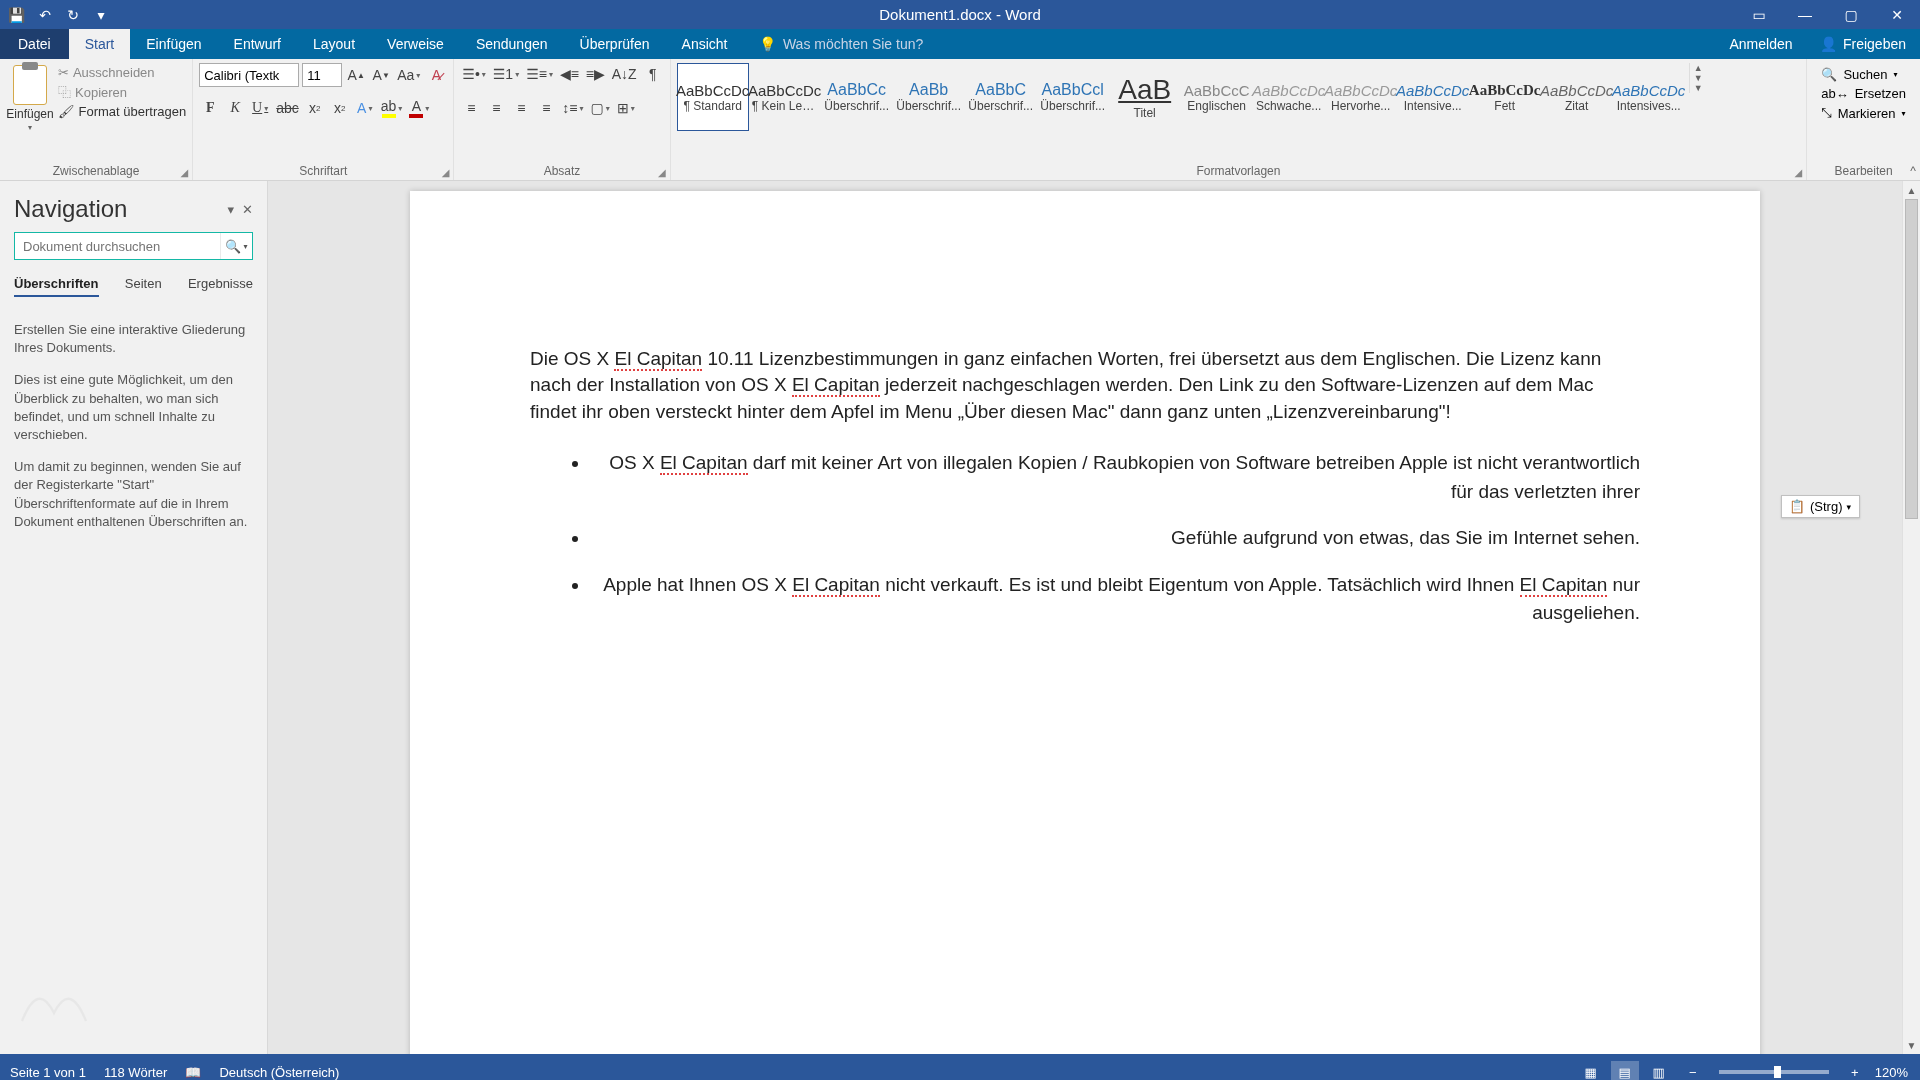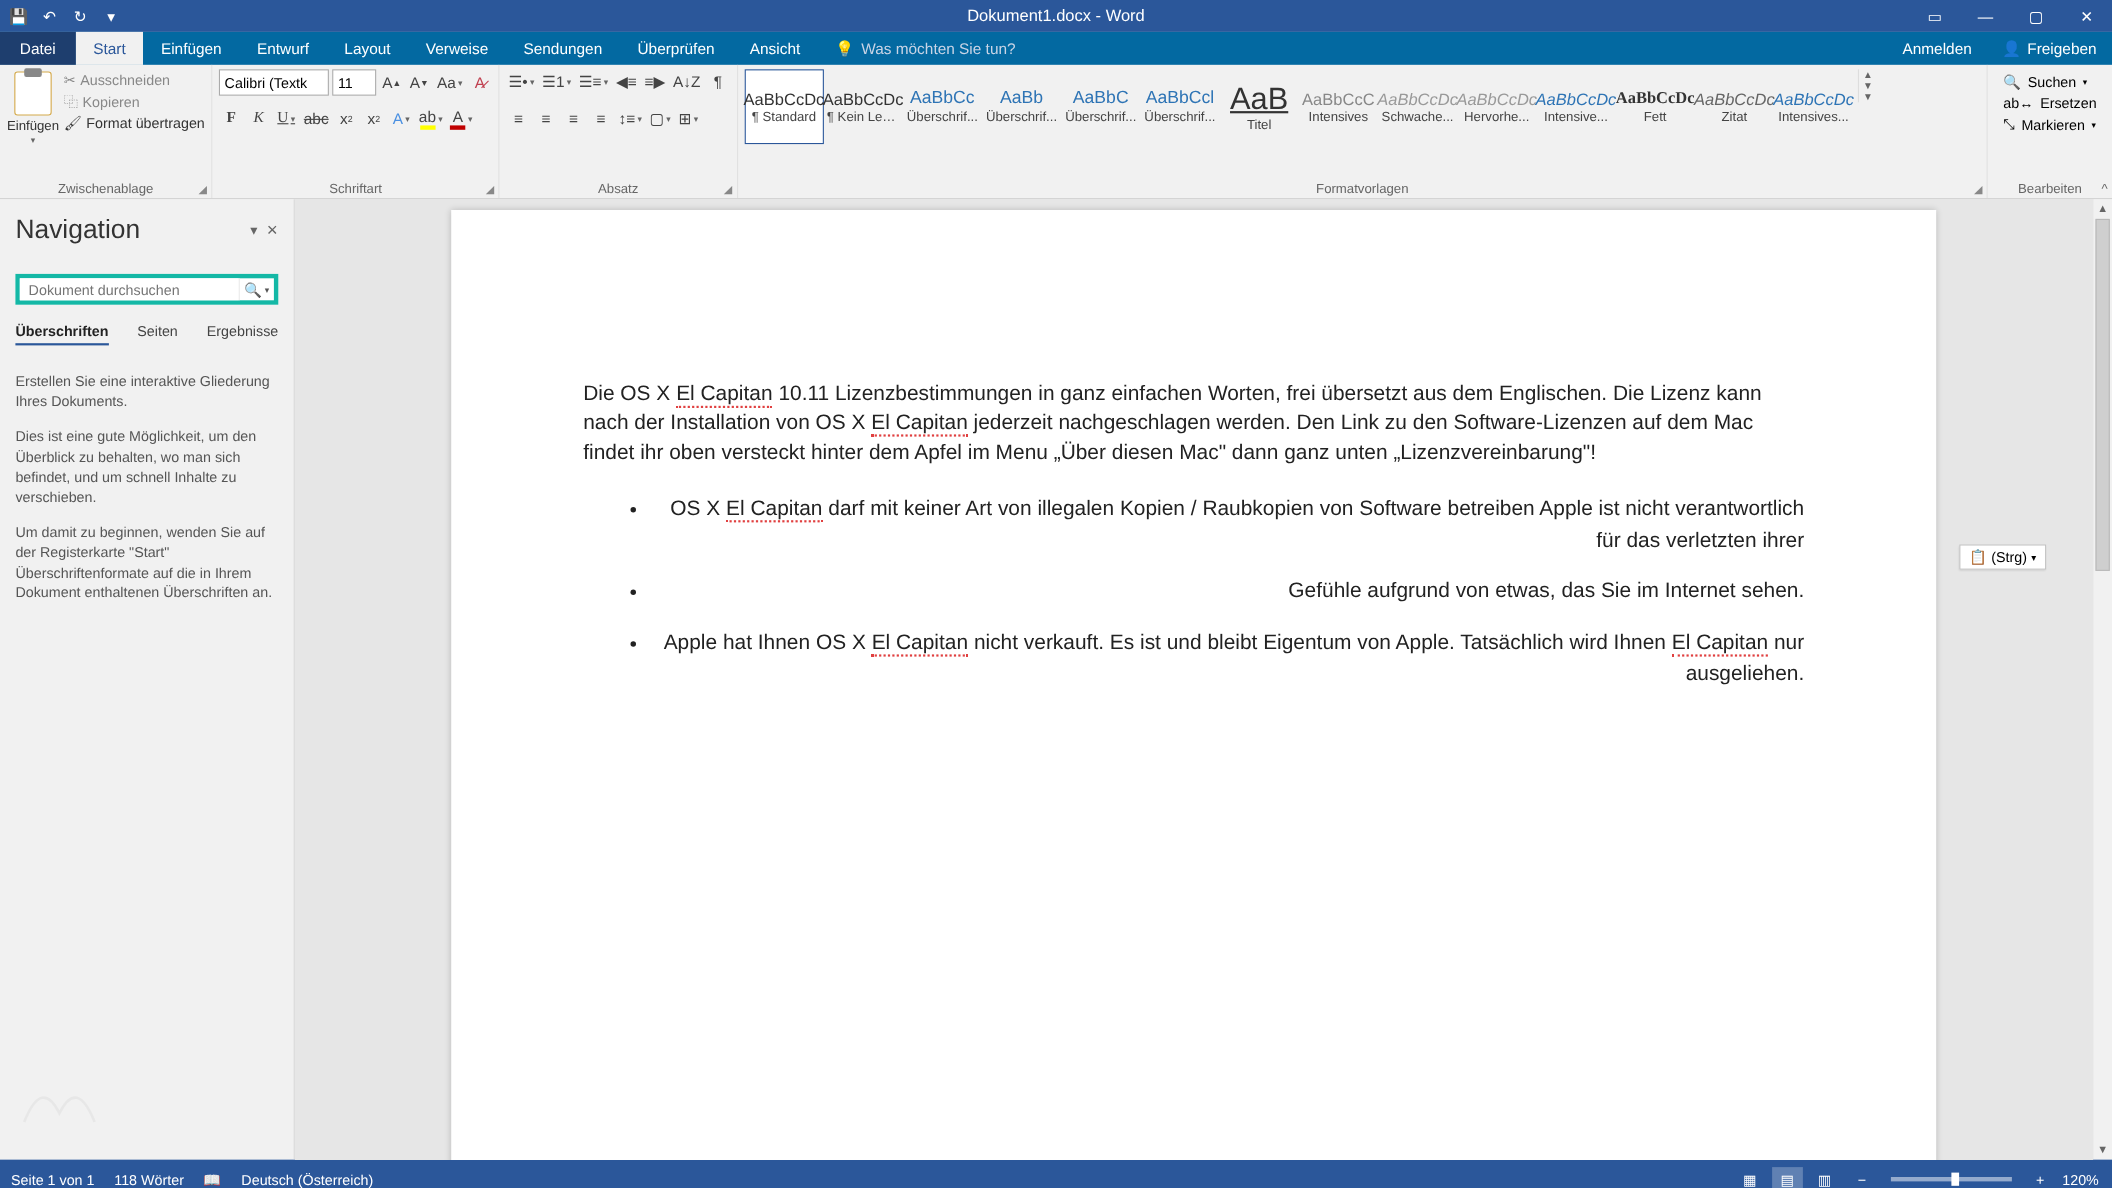"Intensives" div.style-label { text: Intensives -> Englischen }
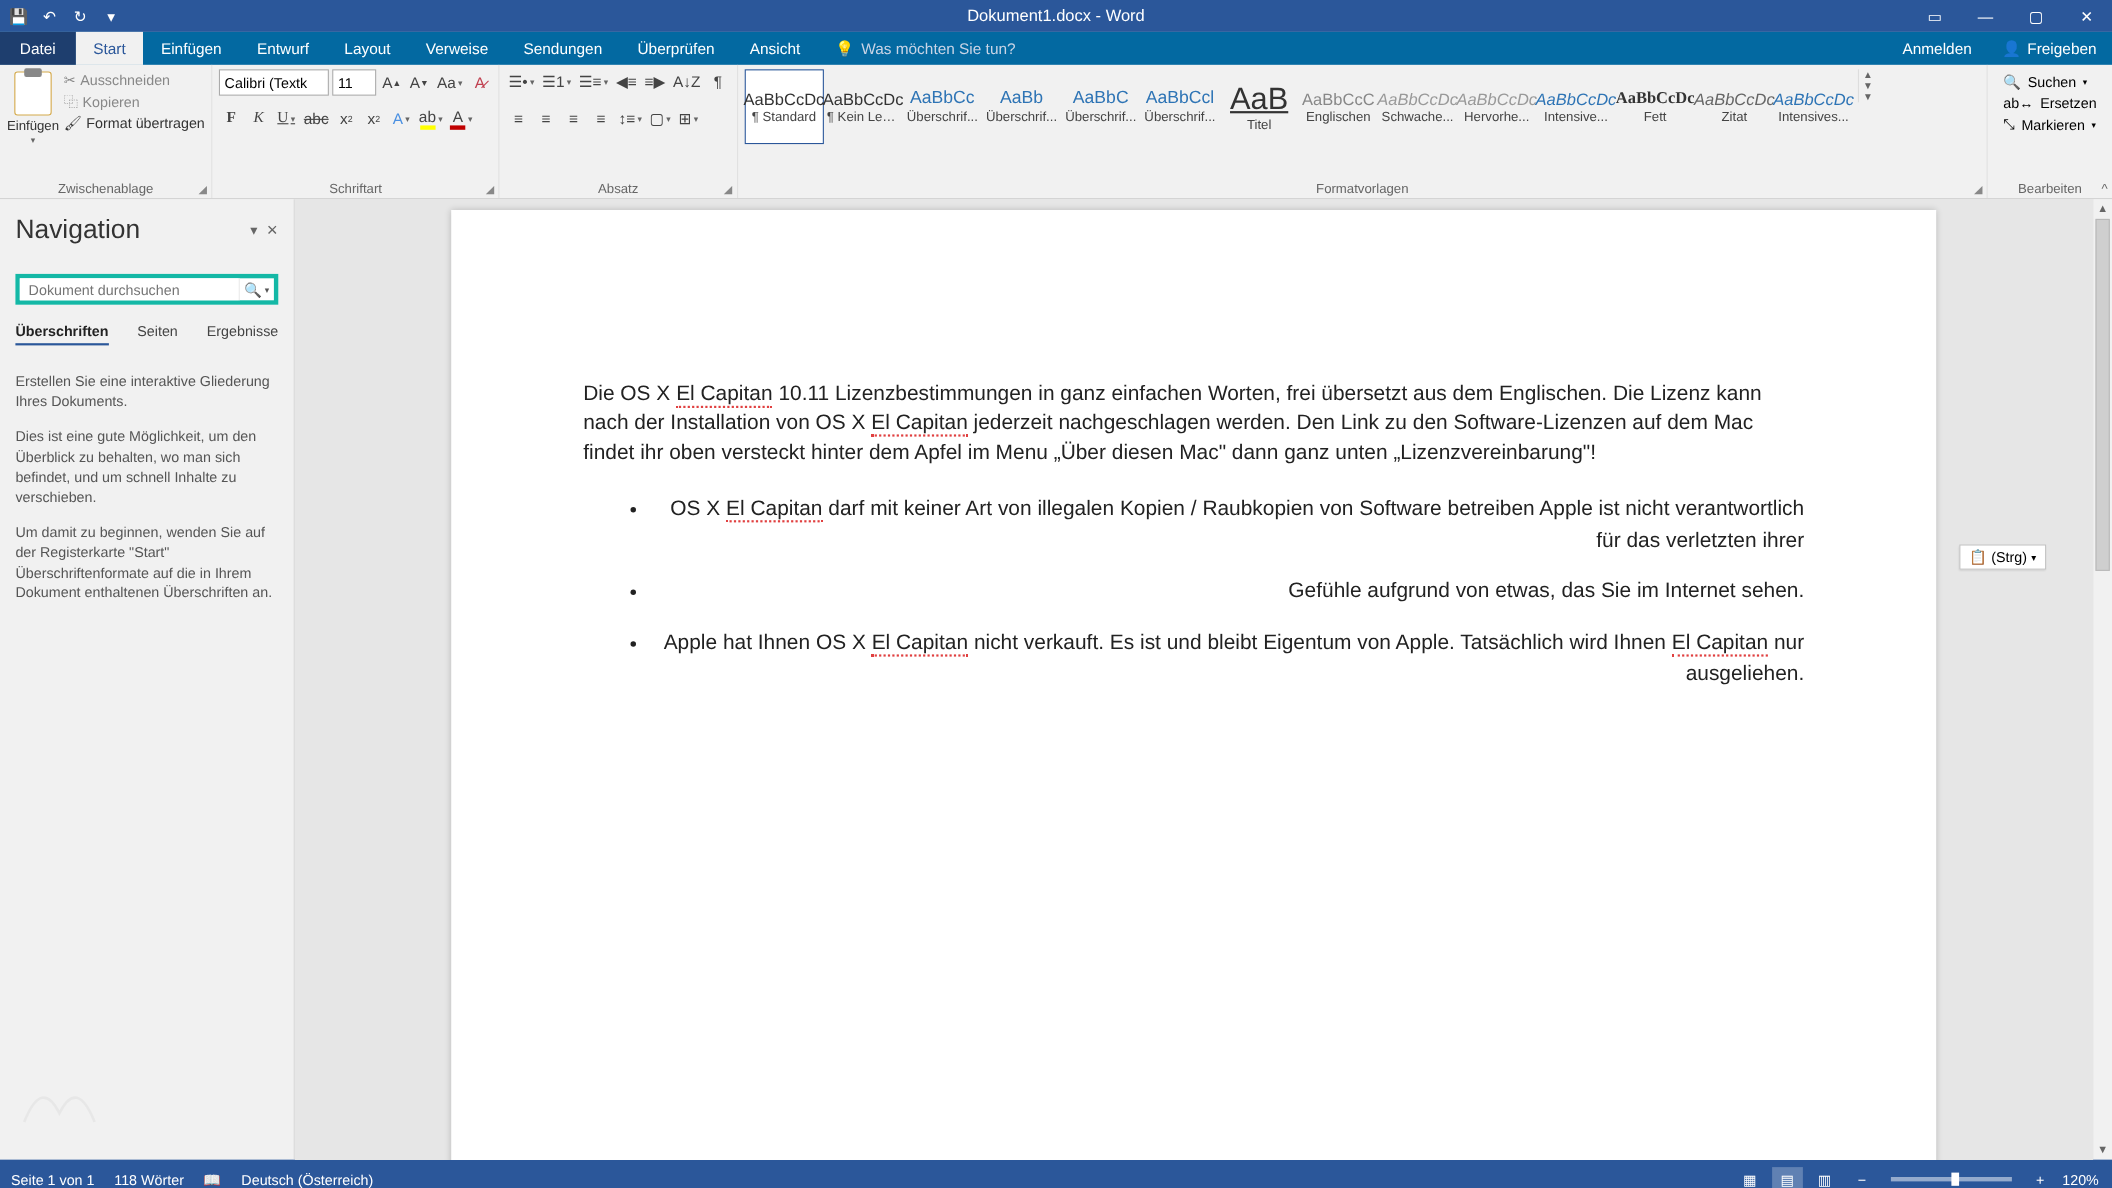"Dokument durchsuchen" .nav-search { border: 4px solid #14b8a6 -> 1px solid #14b8a6; margin-top: 26px -> 9px }
